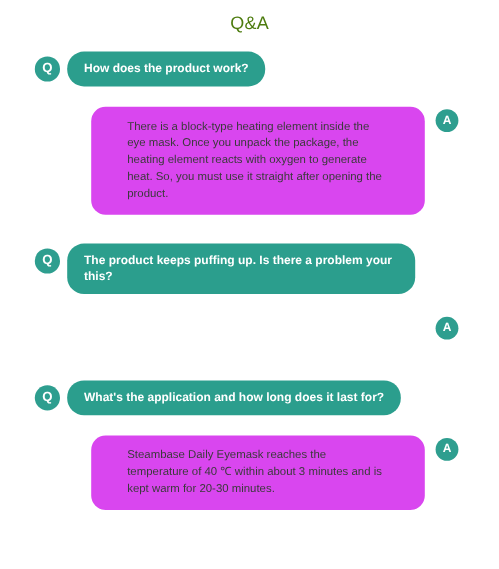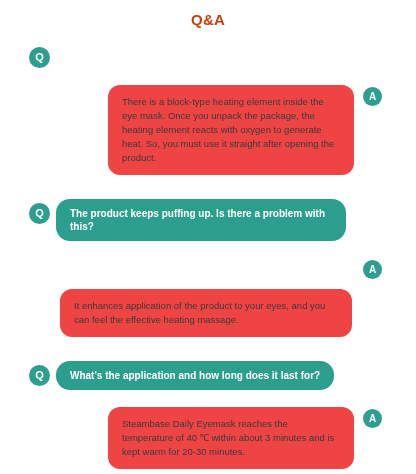"Q&A" .page-title { color: #c2410c -> #4d7c0f; font-weight: 700 -> 400 }
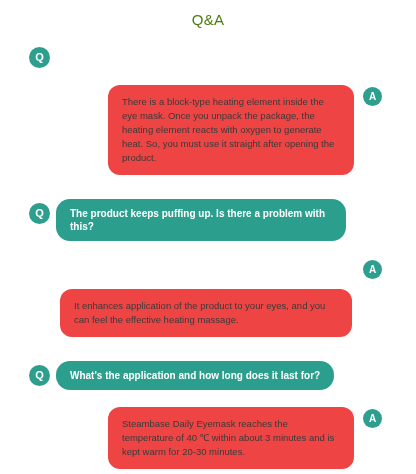"How does the product work?" div.q-bubble { html: none -> <div>How does the product work?</div> }
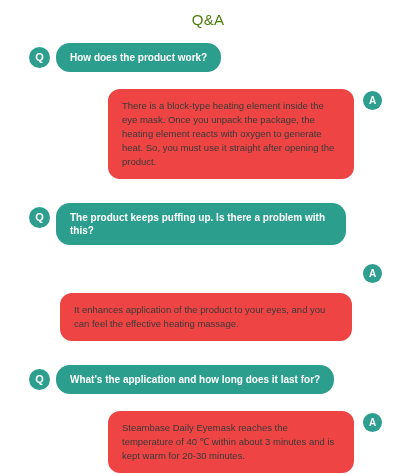"There is a block-type heating" .a-bubble { background: #ef4444 -> #d946ef; padding: 10px 14px -> 10px 30px }
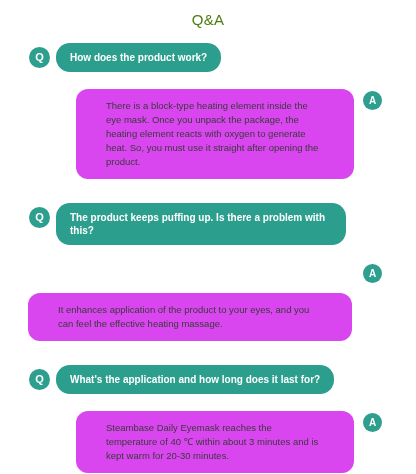"The product keeps puffing up." div.q-bubble { text: with -> your }
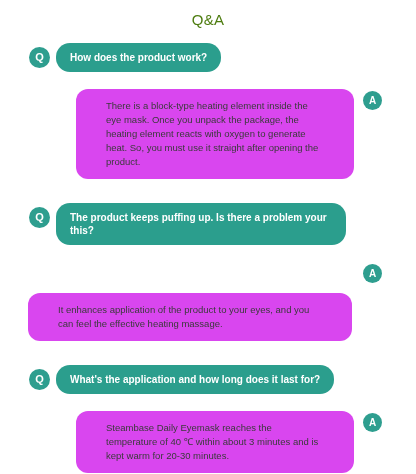"It enhances application of the" div.a-row { html: <div> <div>It enhances application of the product to your eyes, and you can feel the effective heating massage.</div> </div> -> none }
